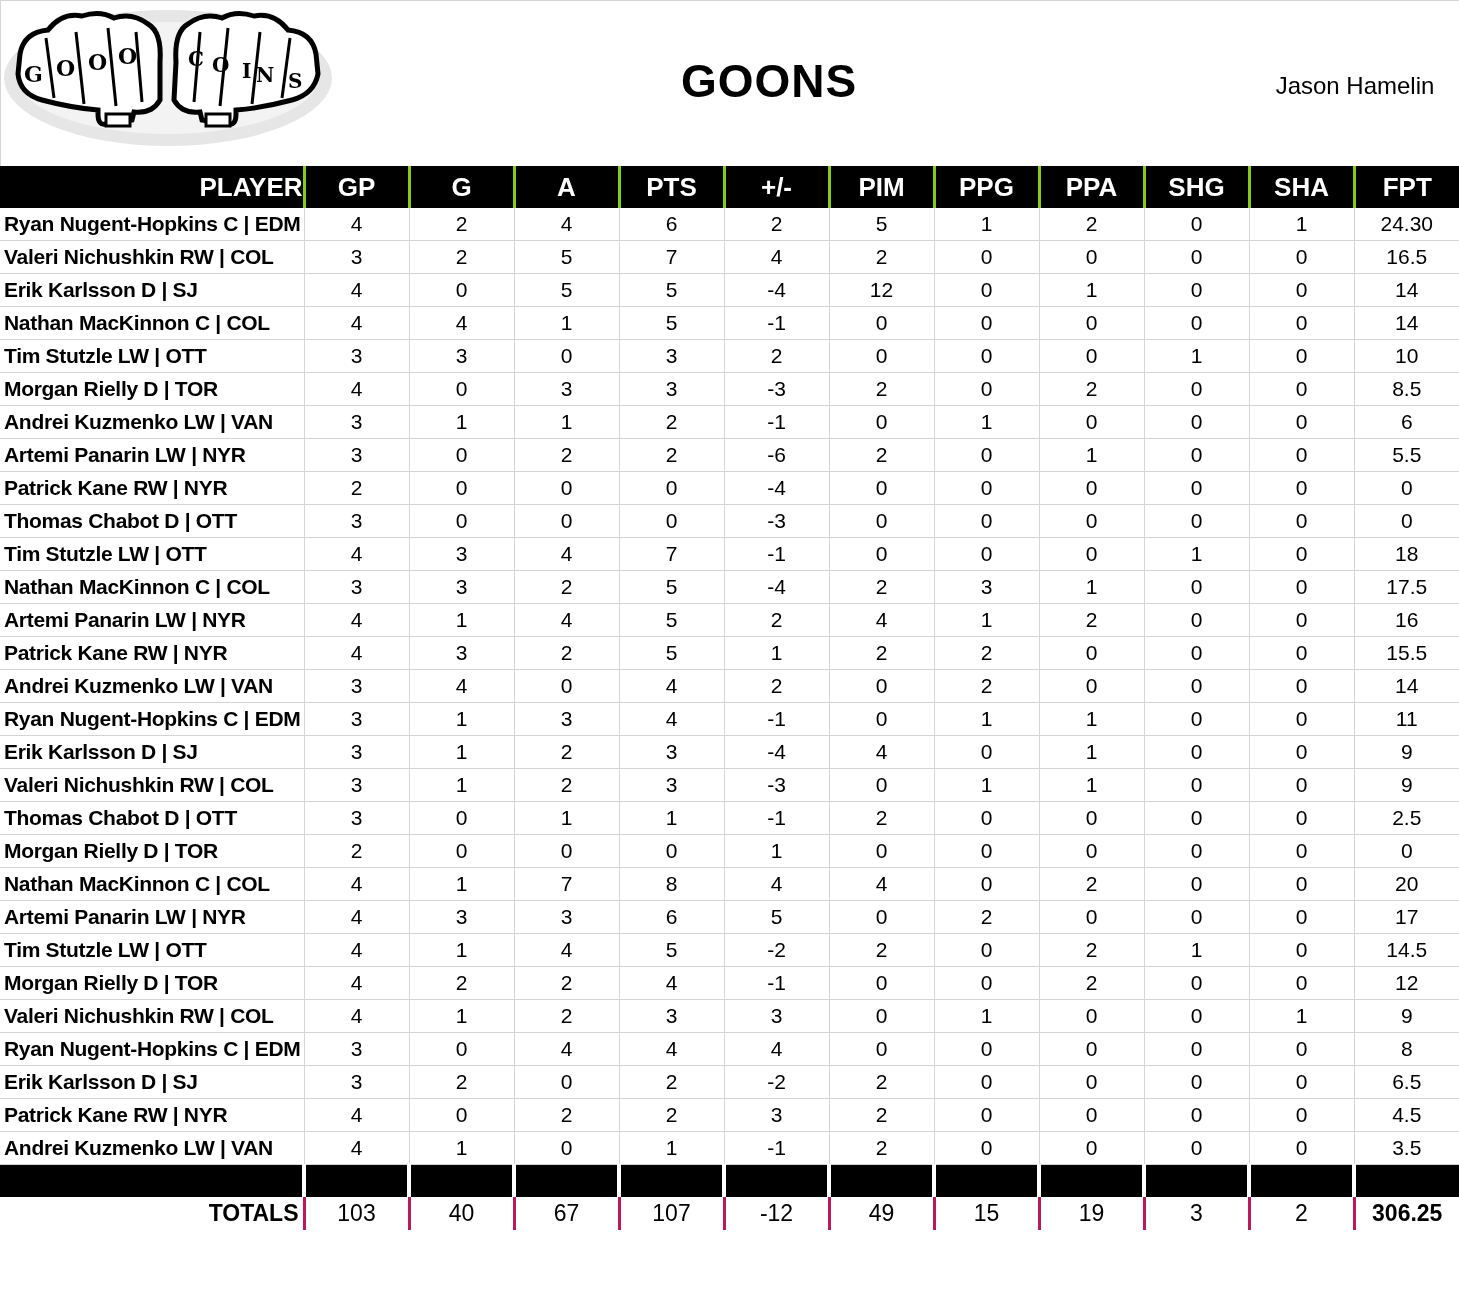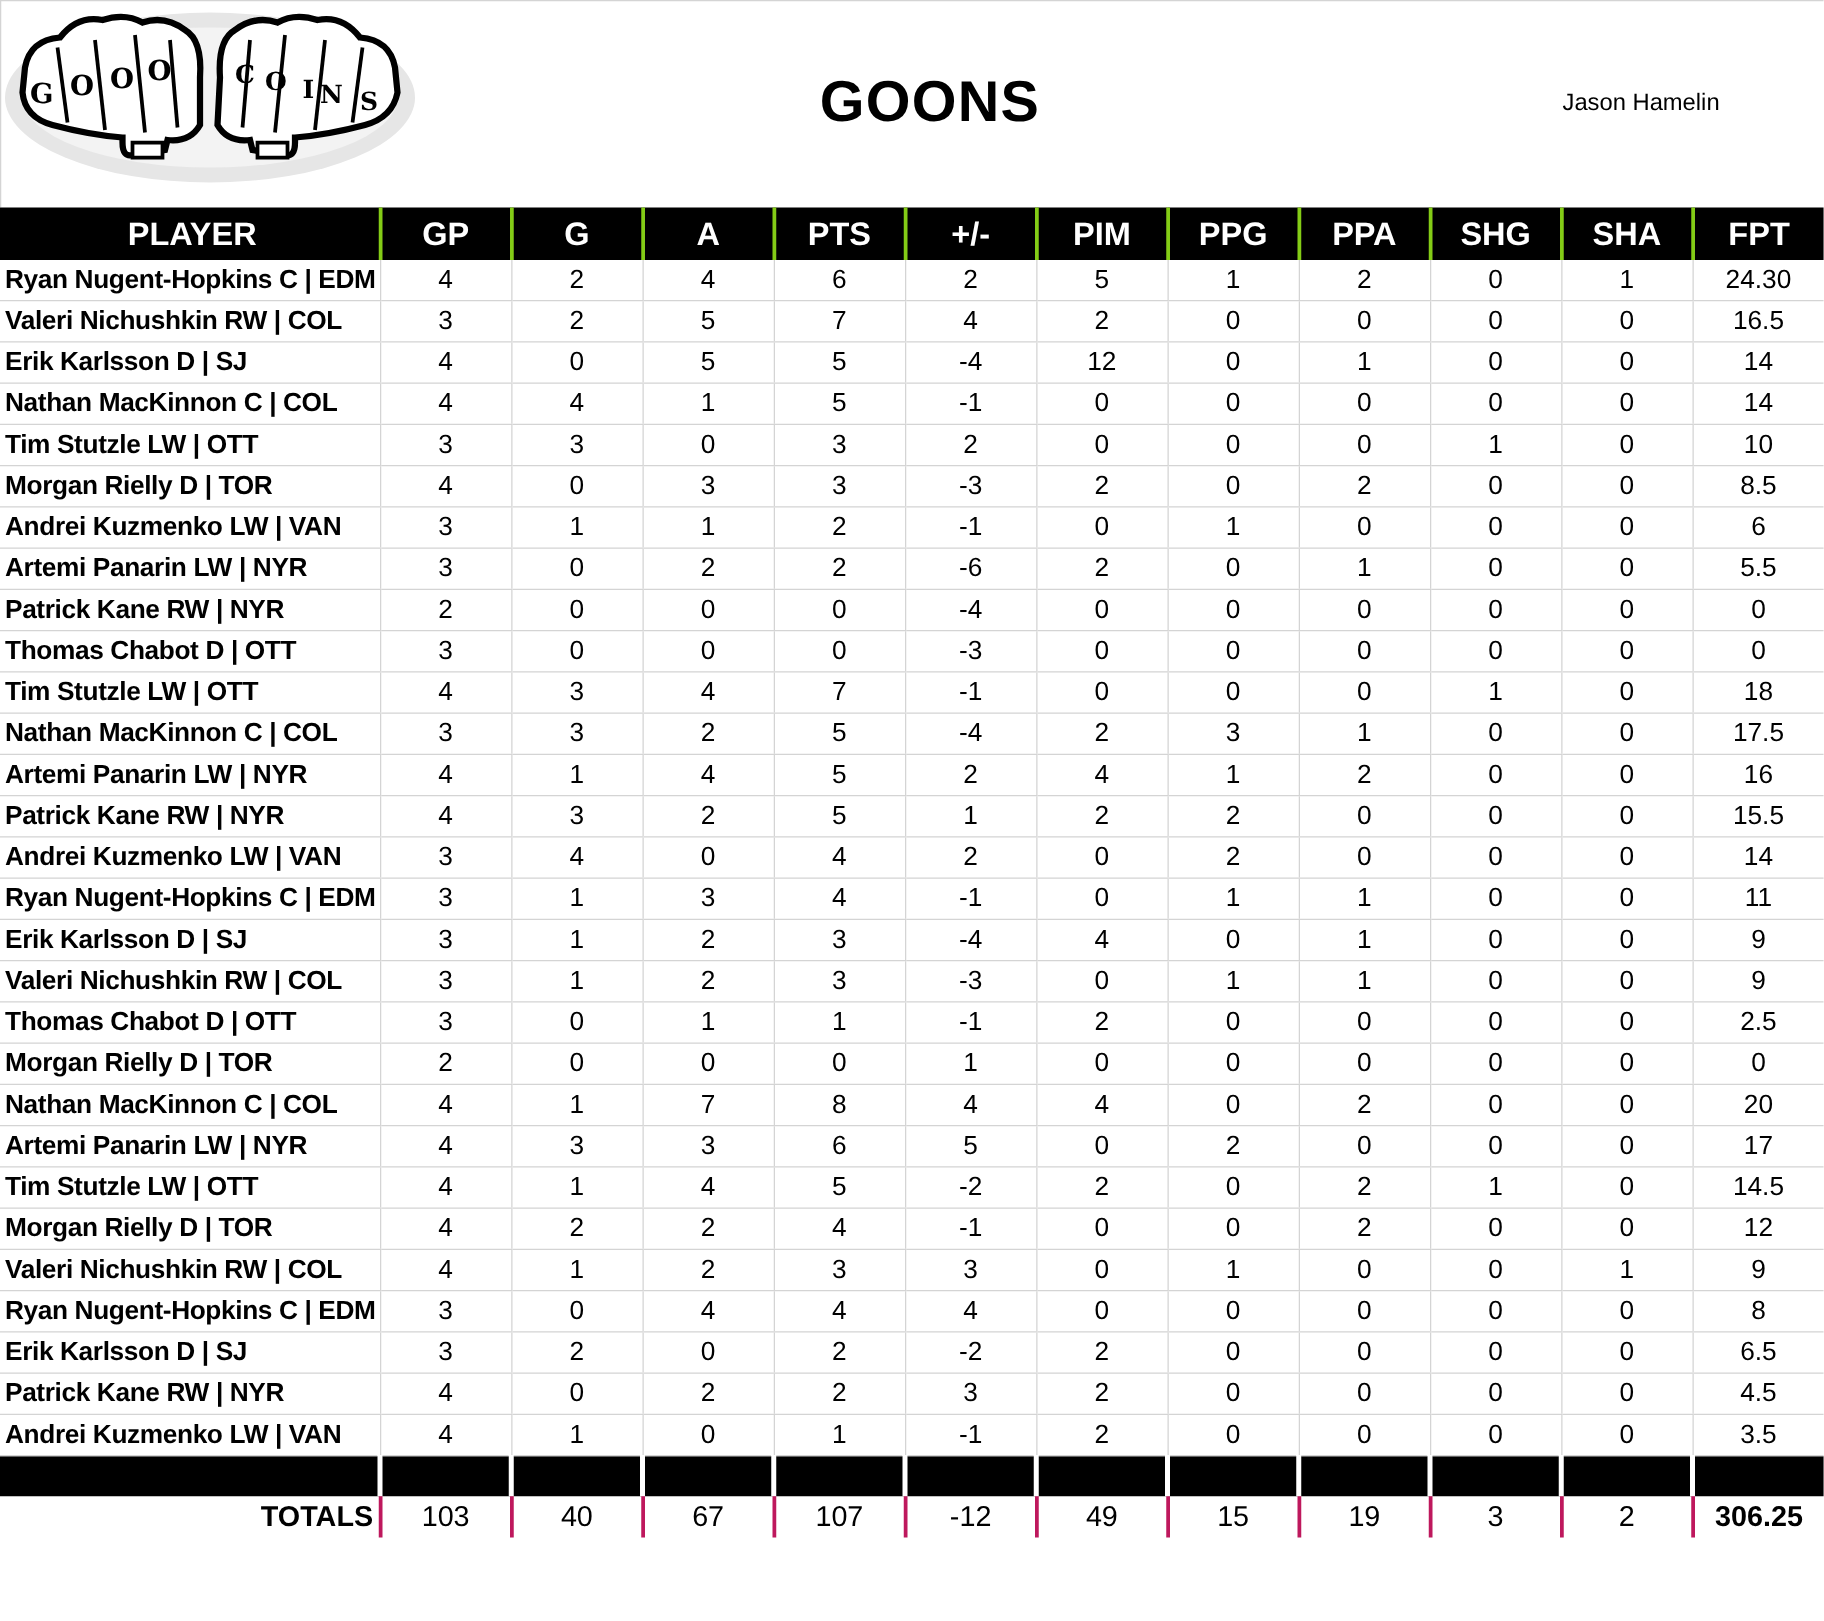"GOONS" .title { left: 568px -> 593px }
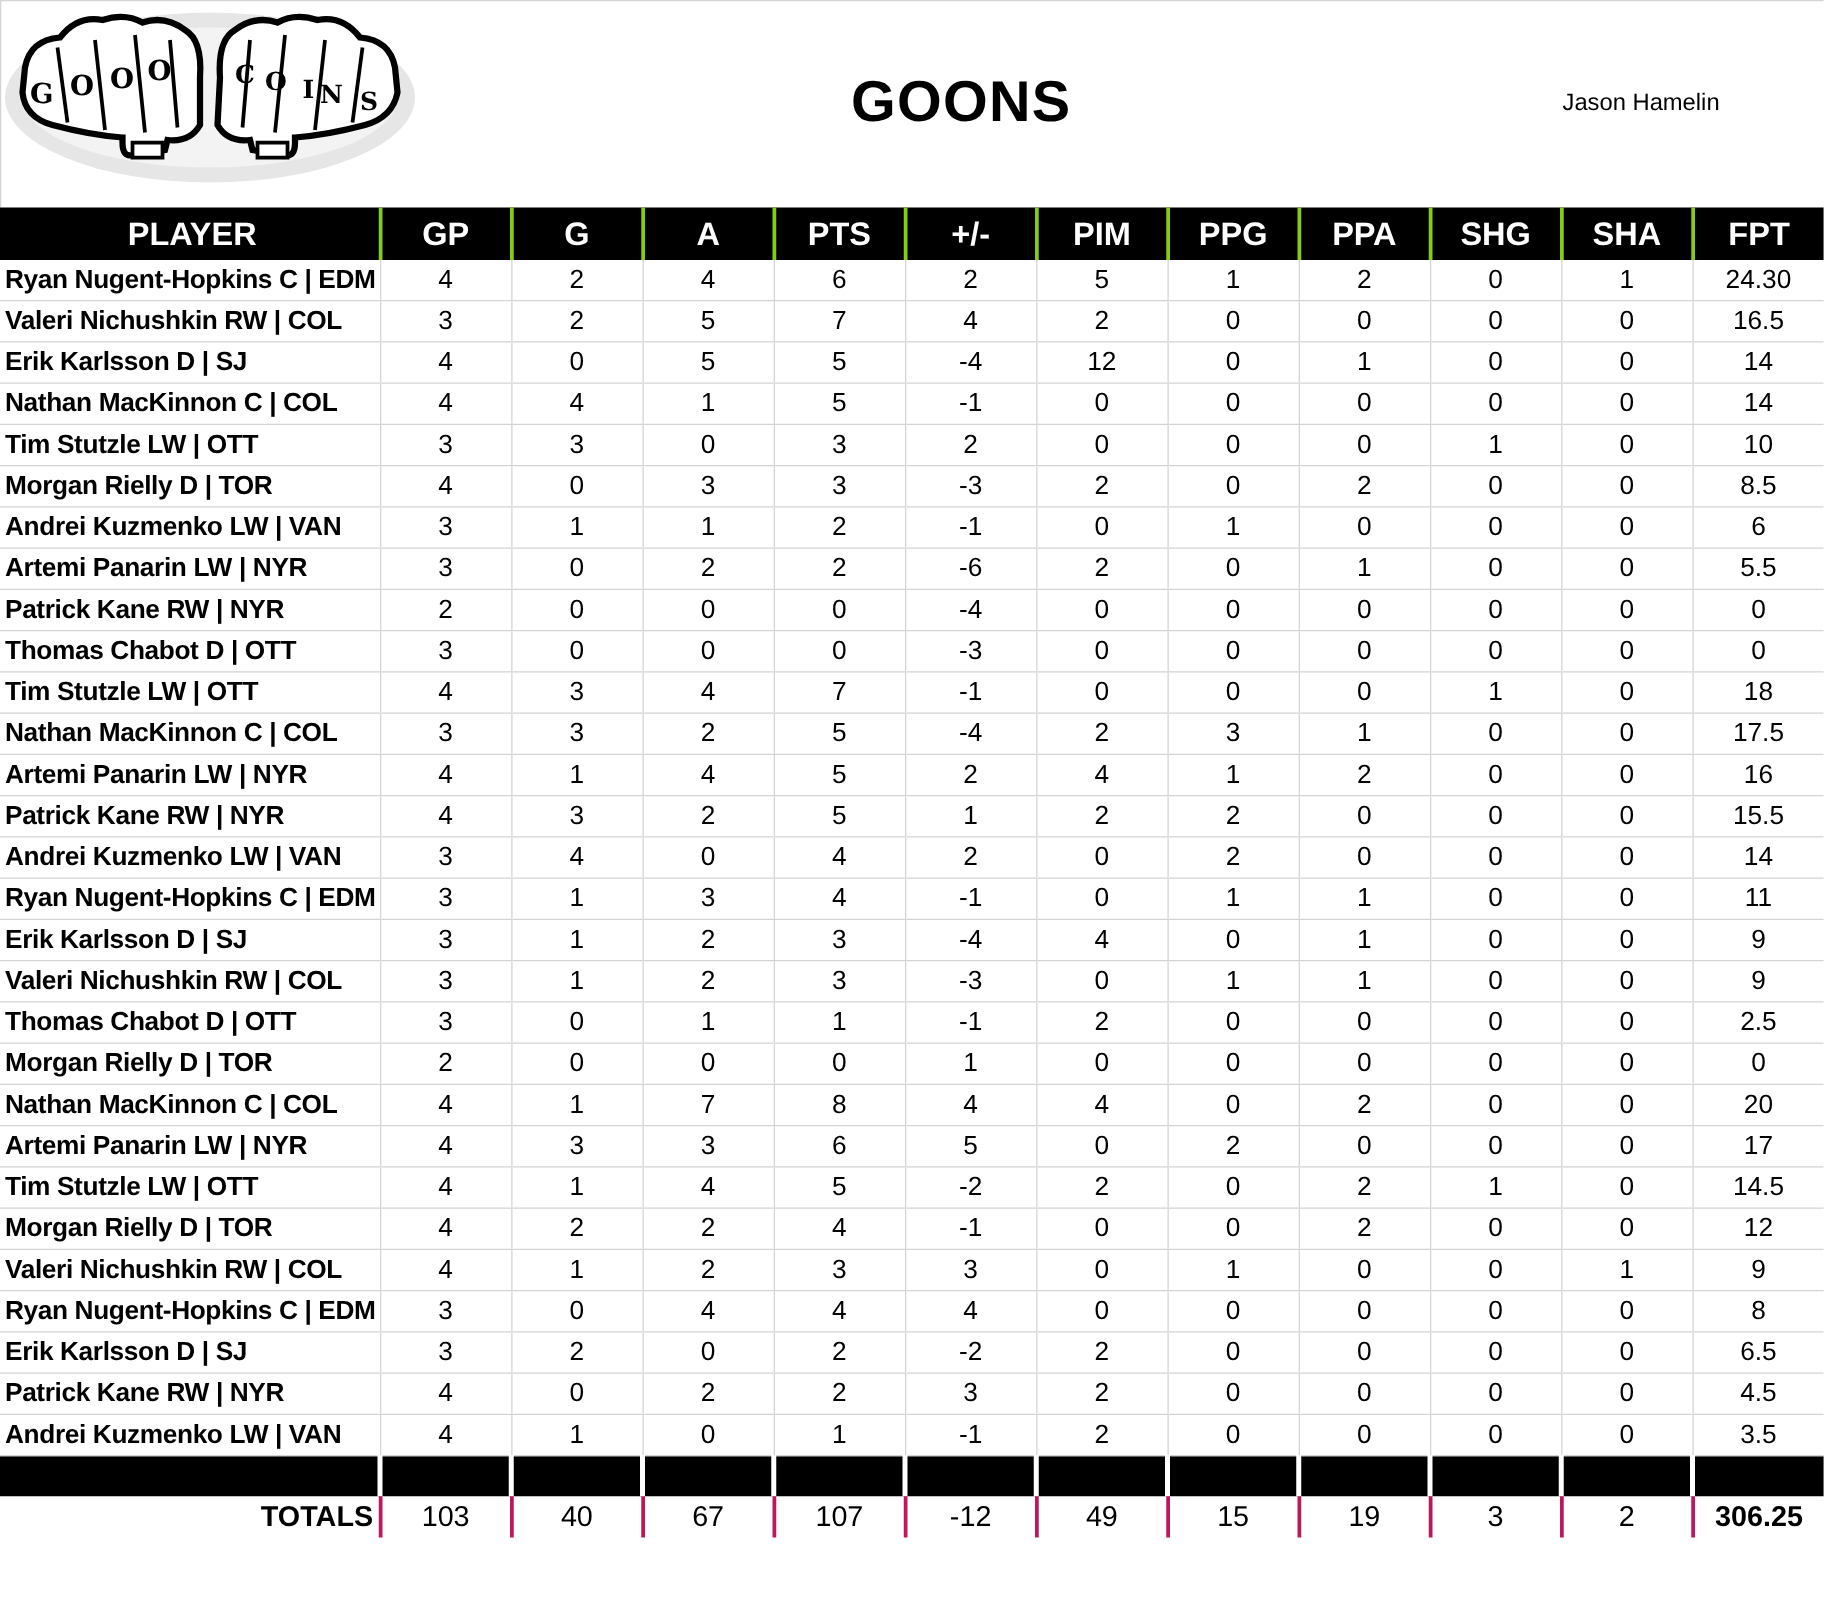"Jason Hamelin" .owner { font-size: 19px -> 24px; text-align: none -> center }
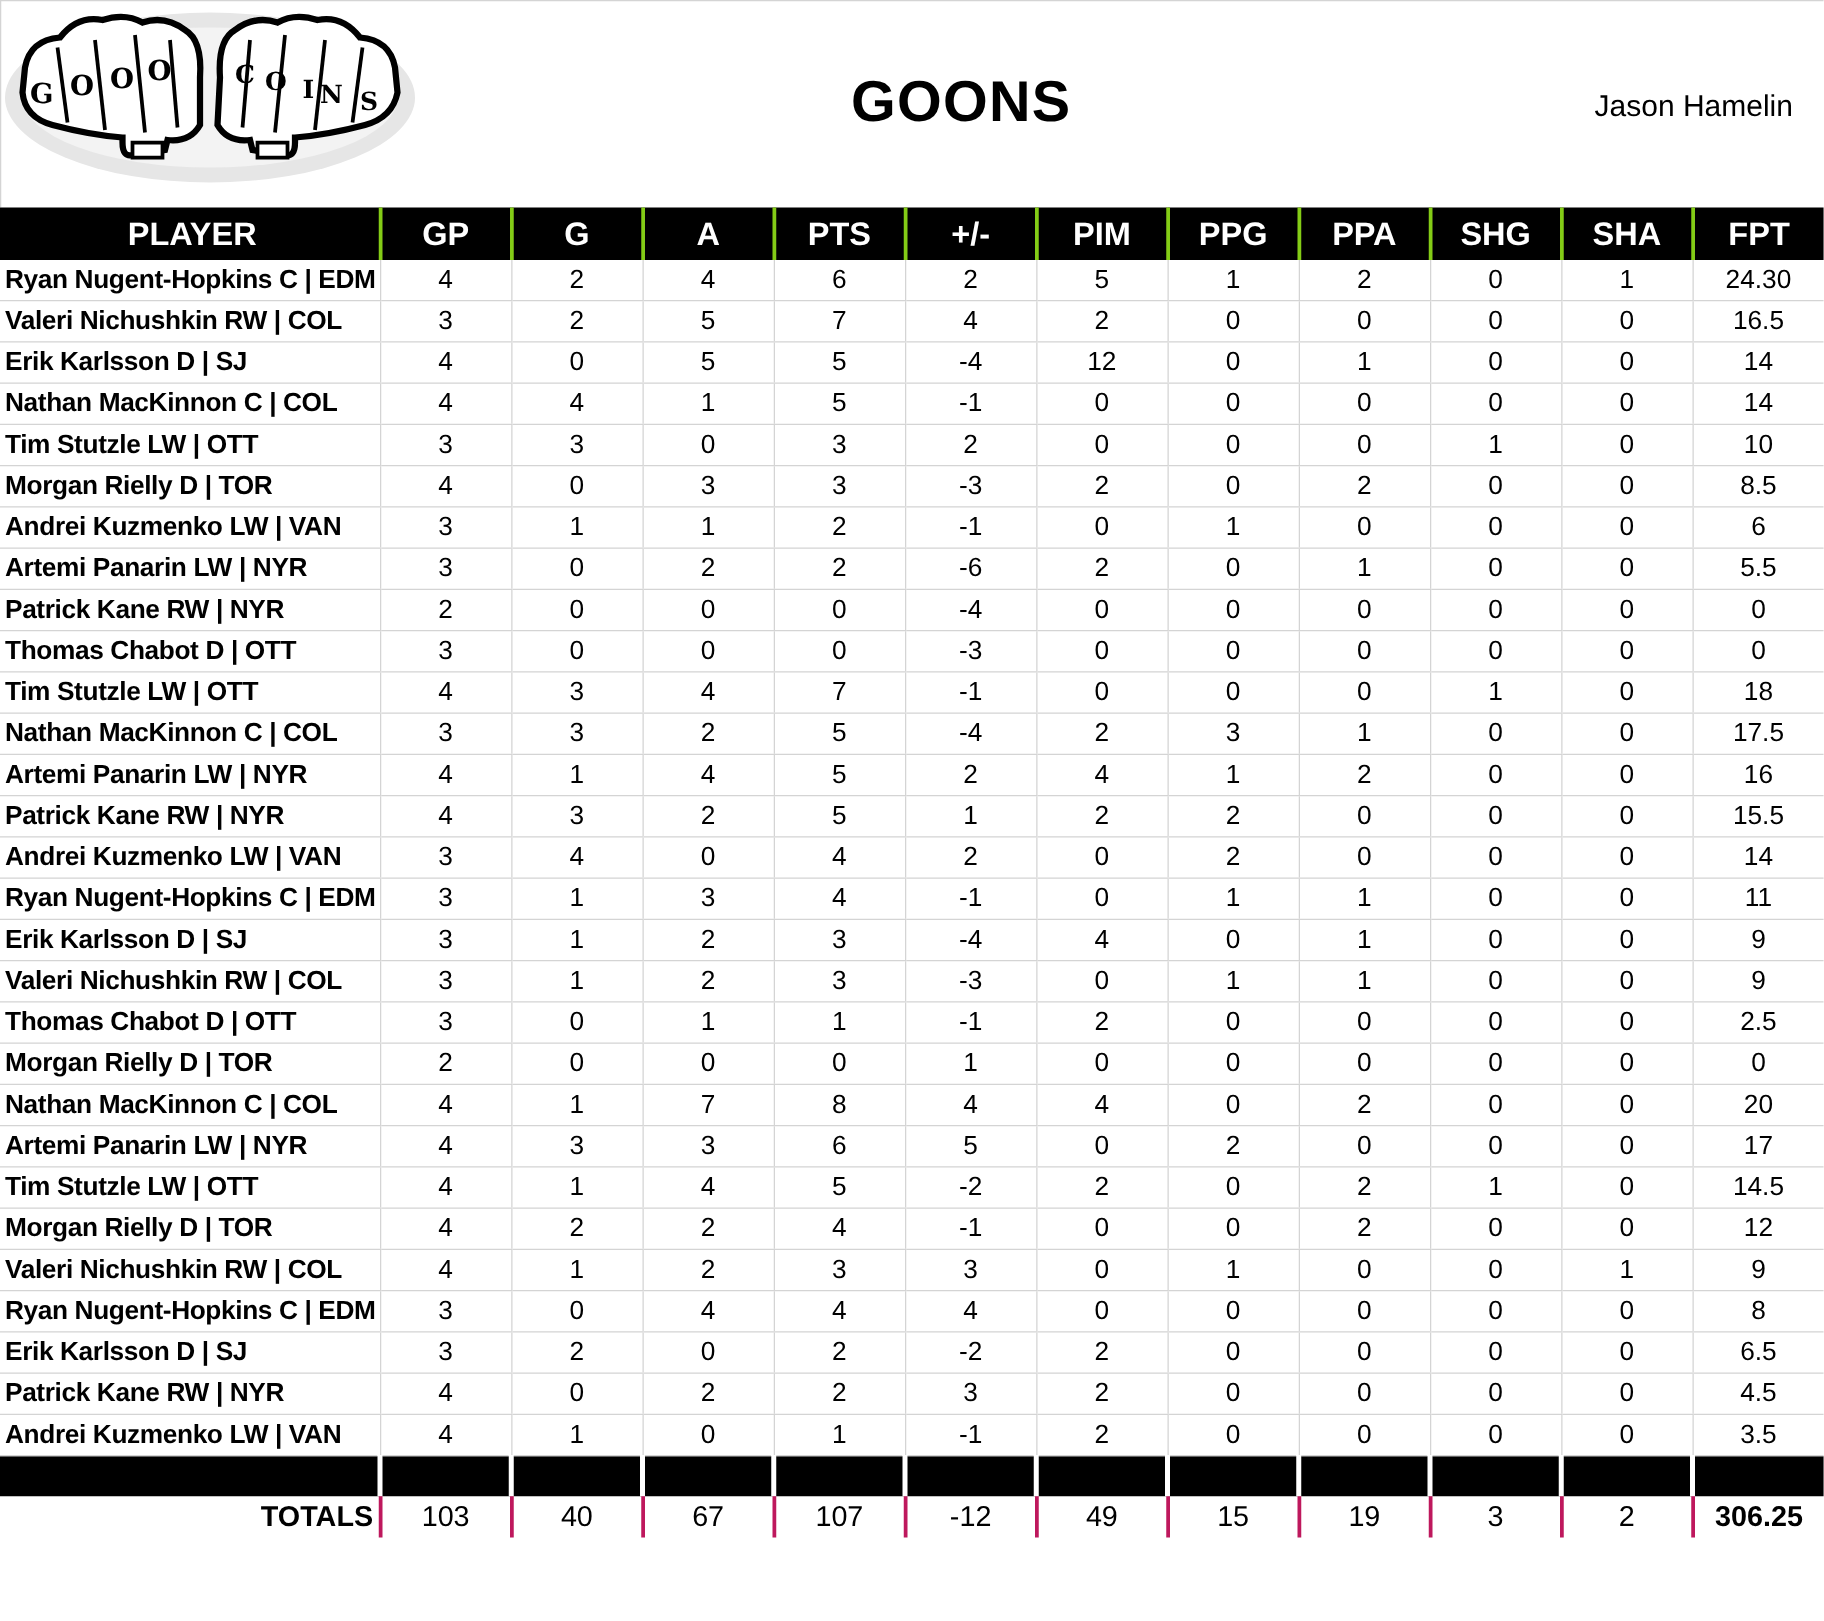"PLAYER" thead th:first-child { text-align: center -> right }
